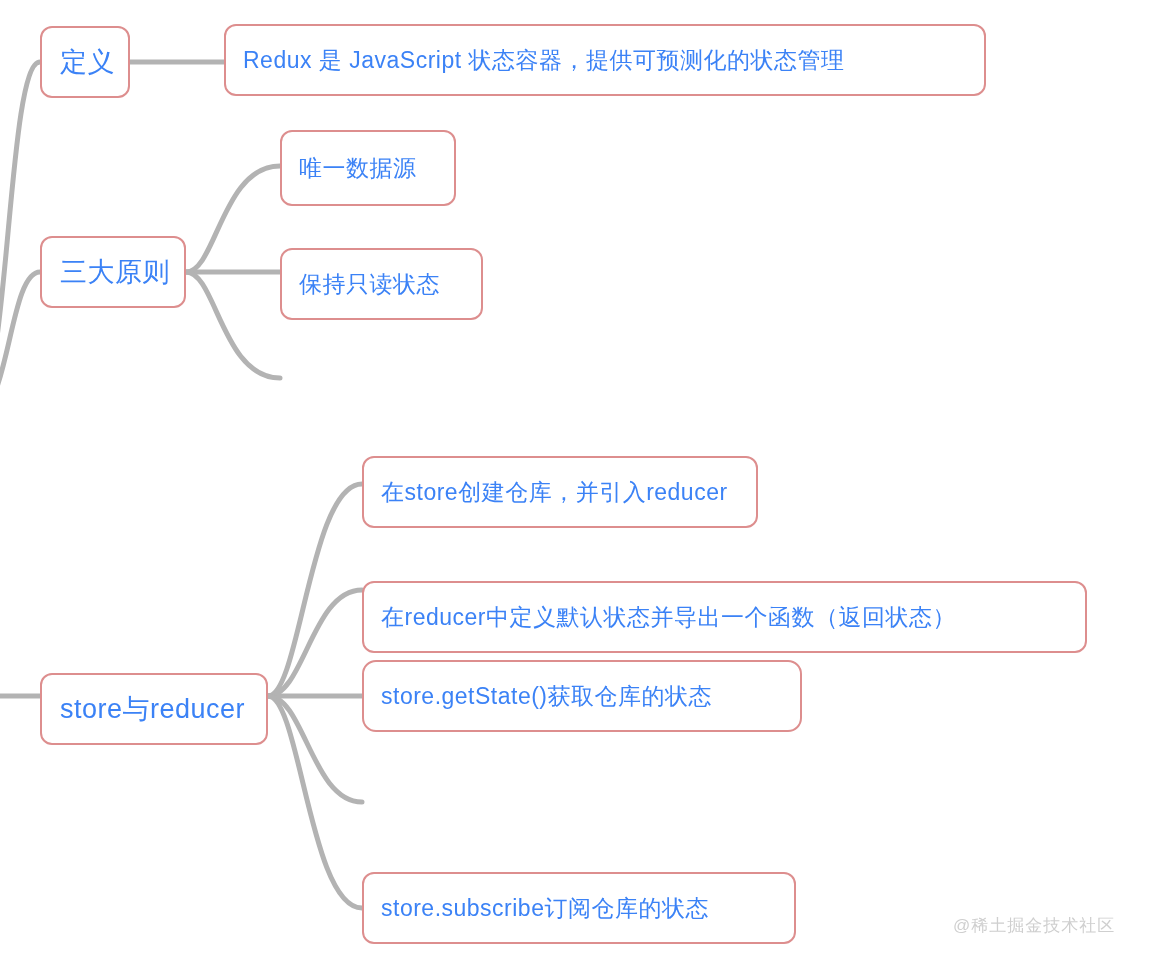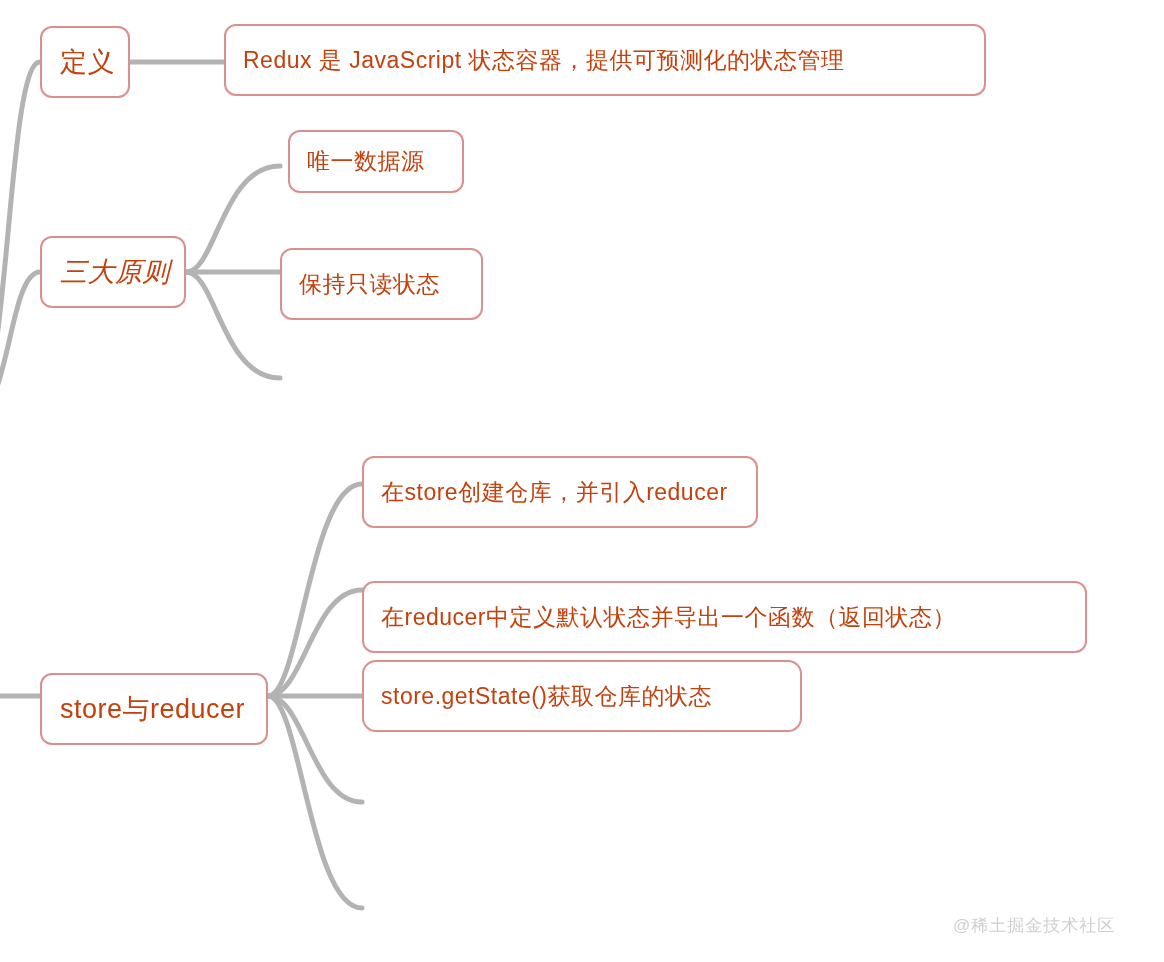"定义" .node { color: #c2410c -> #3b82f6 }
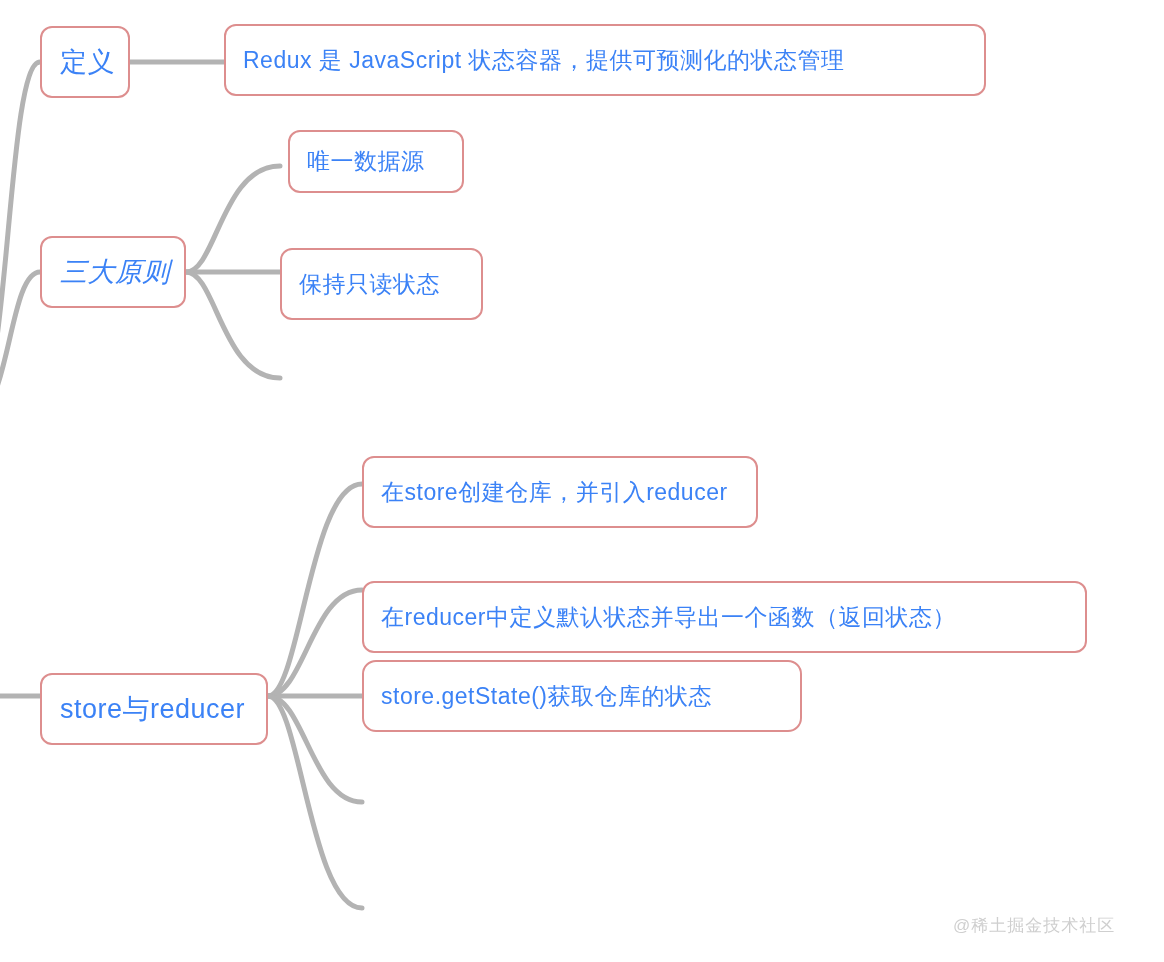"唯一数据源" div.node { height: 63px -> 76px; left: 288px -> 280px }
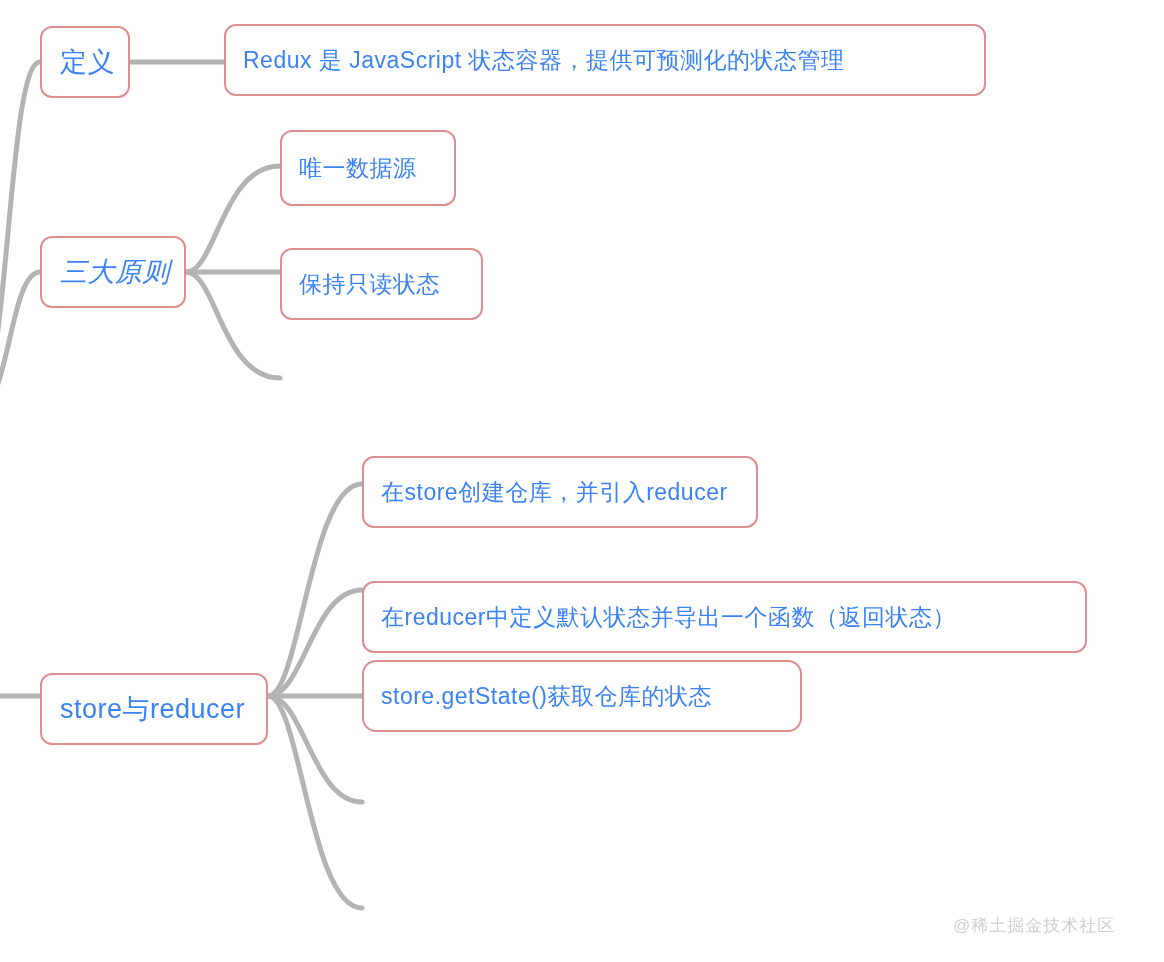"三大原则" div.node { font-style: italic -> none }
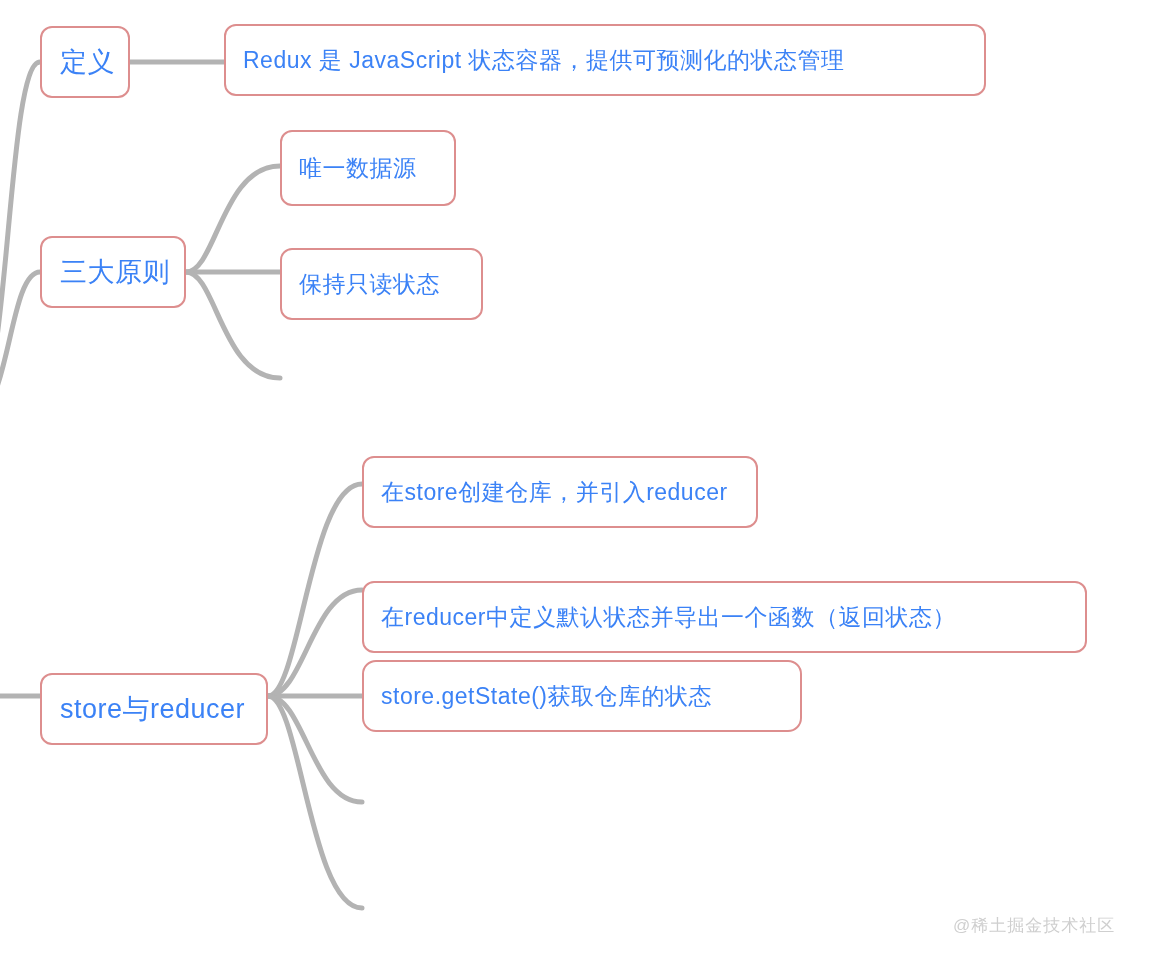"store.subscribe订阅仓库的状态" div.node { html: none -> <div> <span>store.subscribe订阅仓库的状态</span> </div> }
